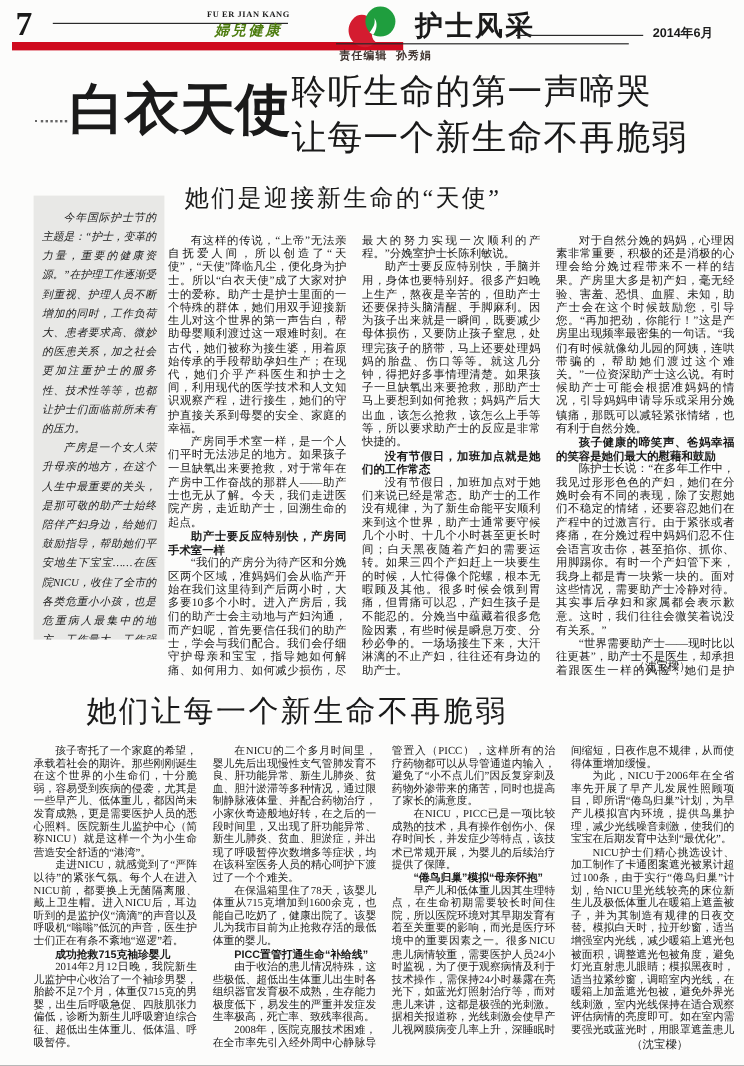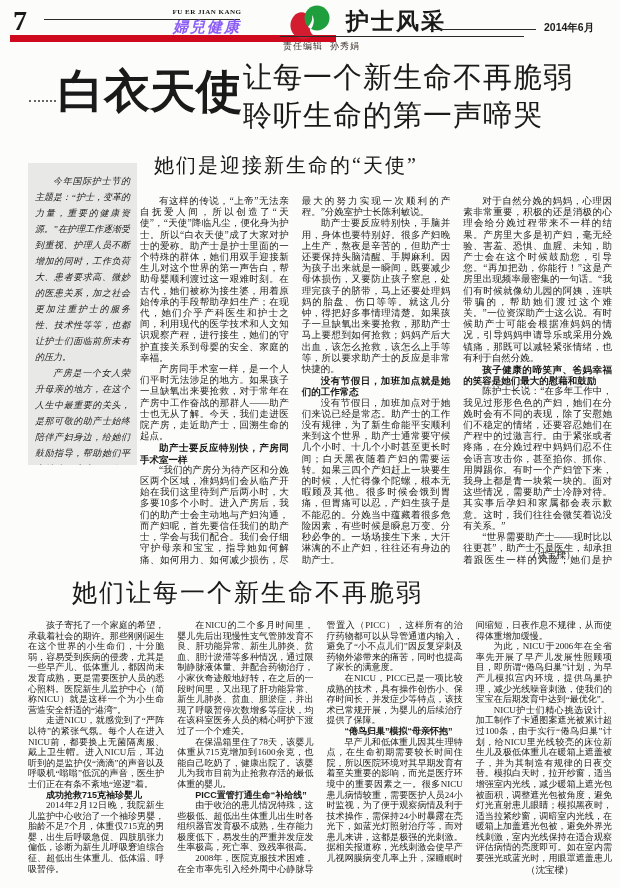"婦兒健康" .mast-cn { color: #8b5cf6 -> #4d7c0f; font-size: 15px -> 12px }
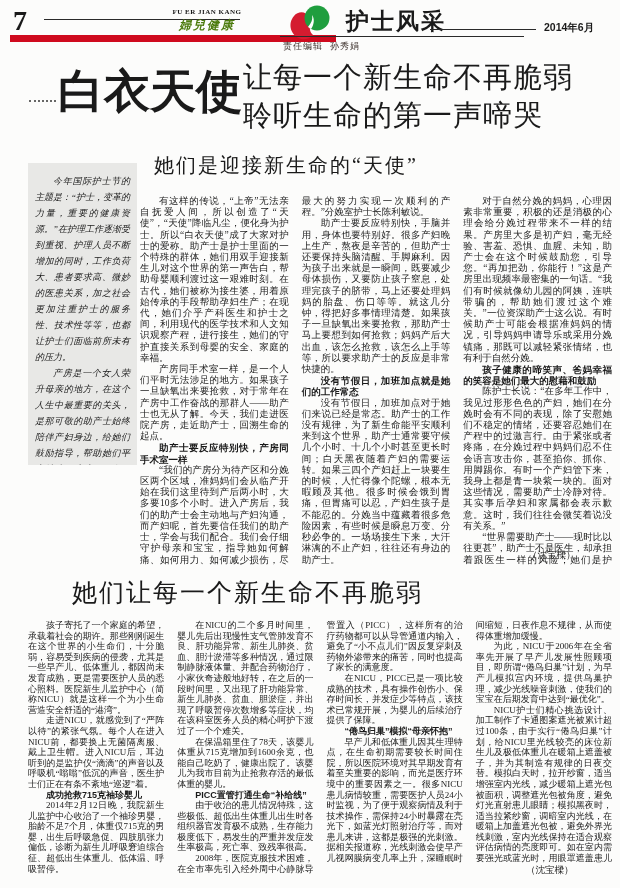"责任编辑" .editor span { font-weight: none -> bold }
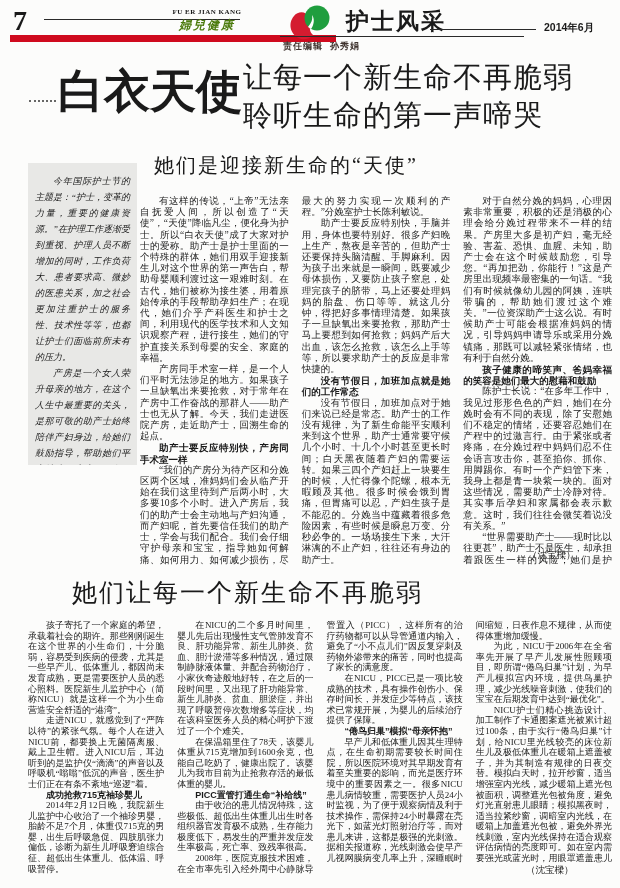"让每一个新生命不再脆弱" div { order: before "聆听生命的第一声啼哭" -> after "聆听生命的第一声啼哭" }
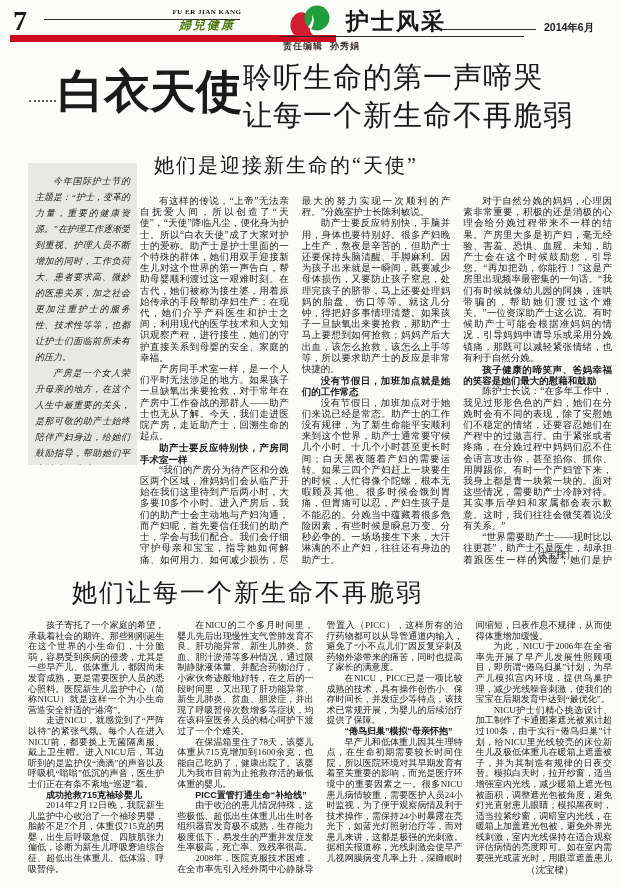"今年国际护士节的主题是：“护士，变革的力量，重要的健康资源。”在护理工作逐渐受到" .sidebar { height: 302px -> 370px }
